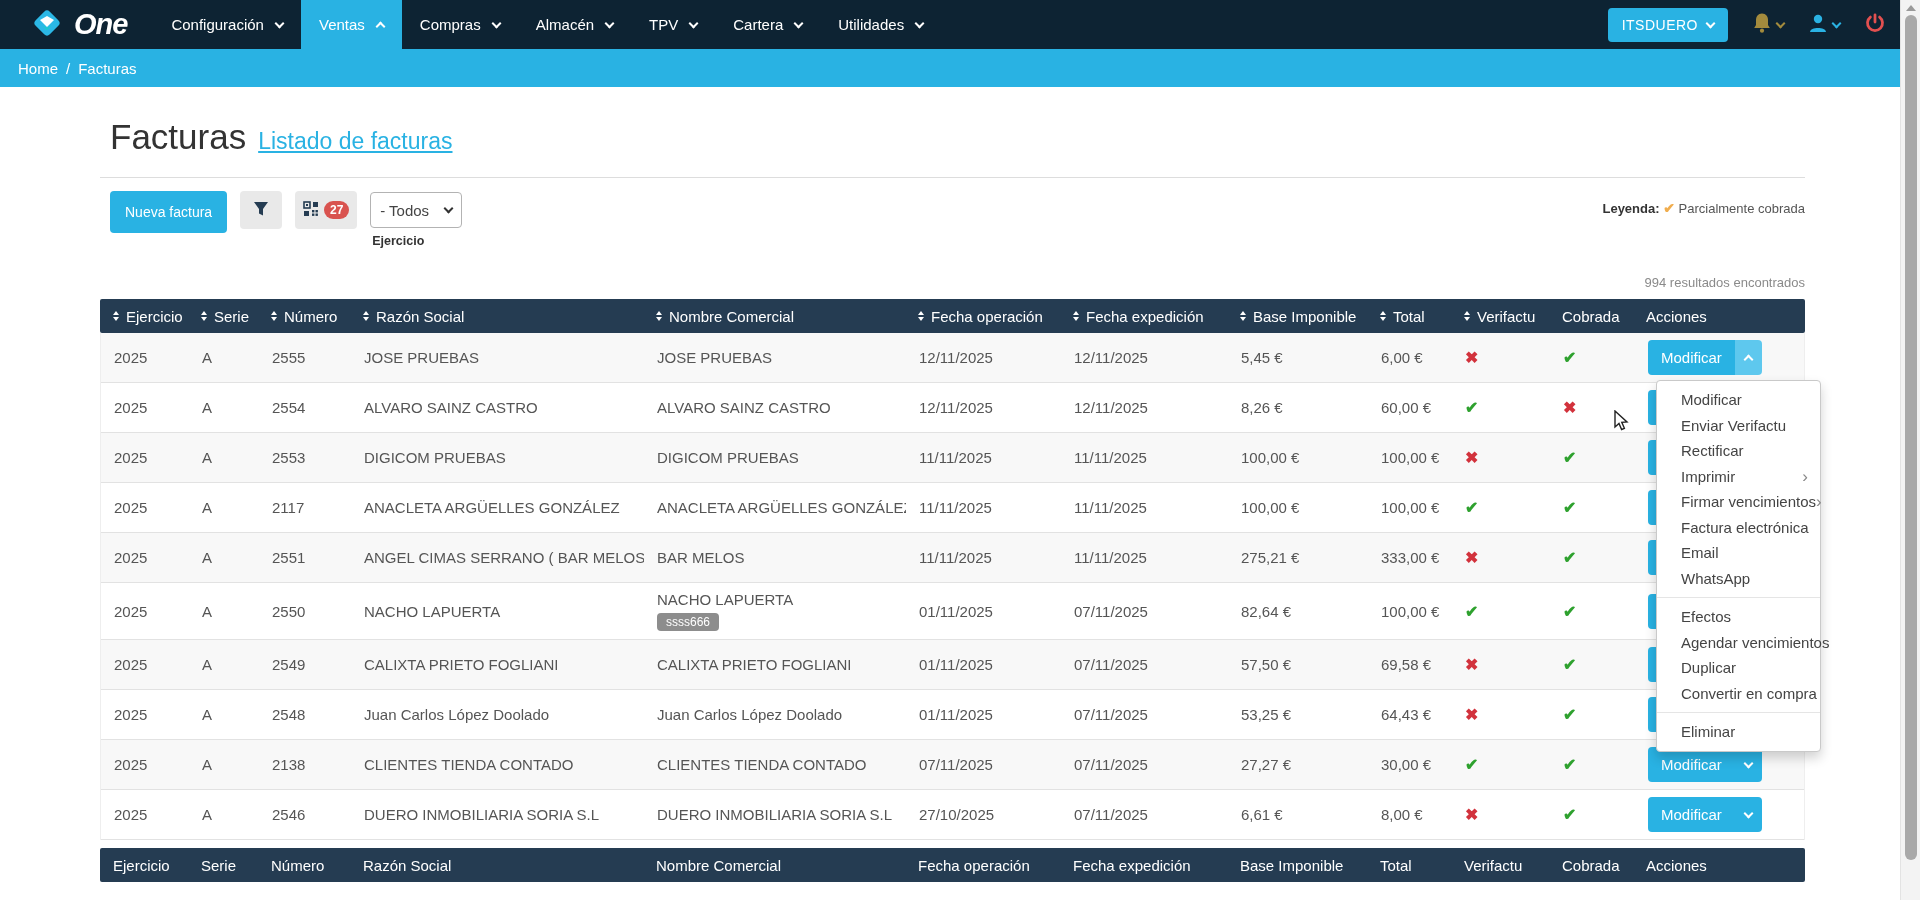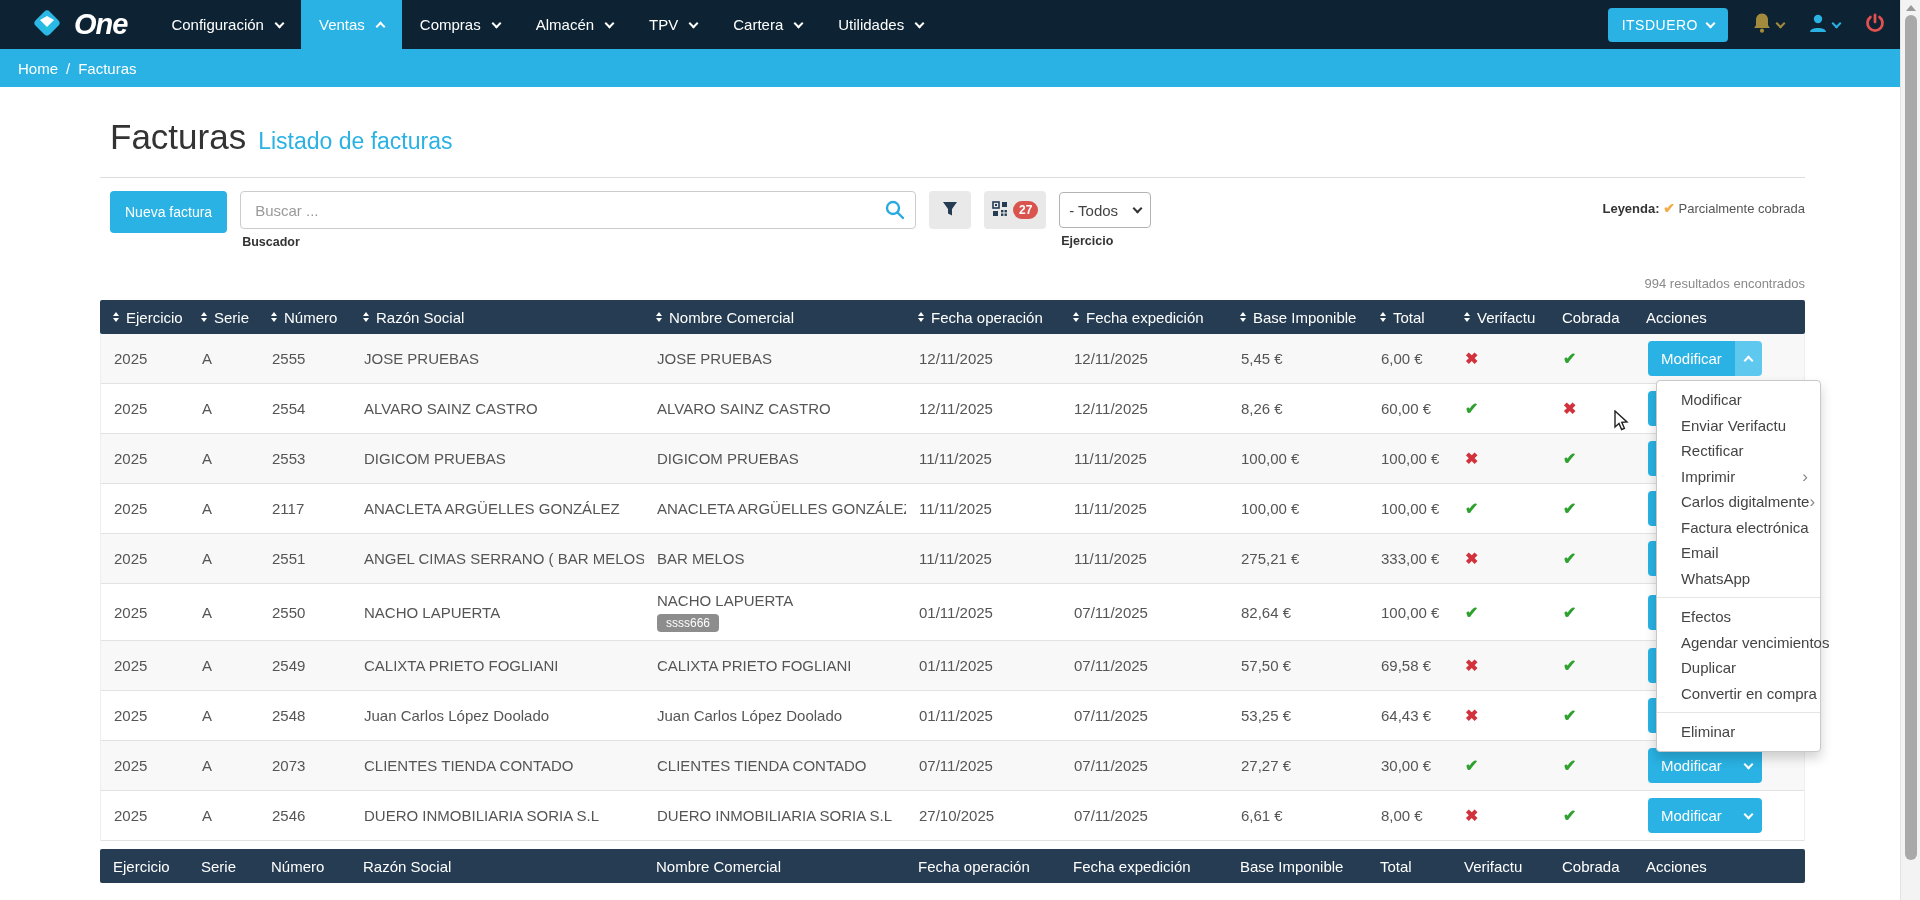"Listado de facturas" .page-subtitle { text-decoration: none -> underline }
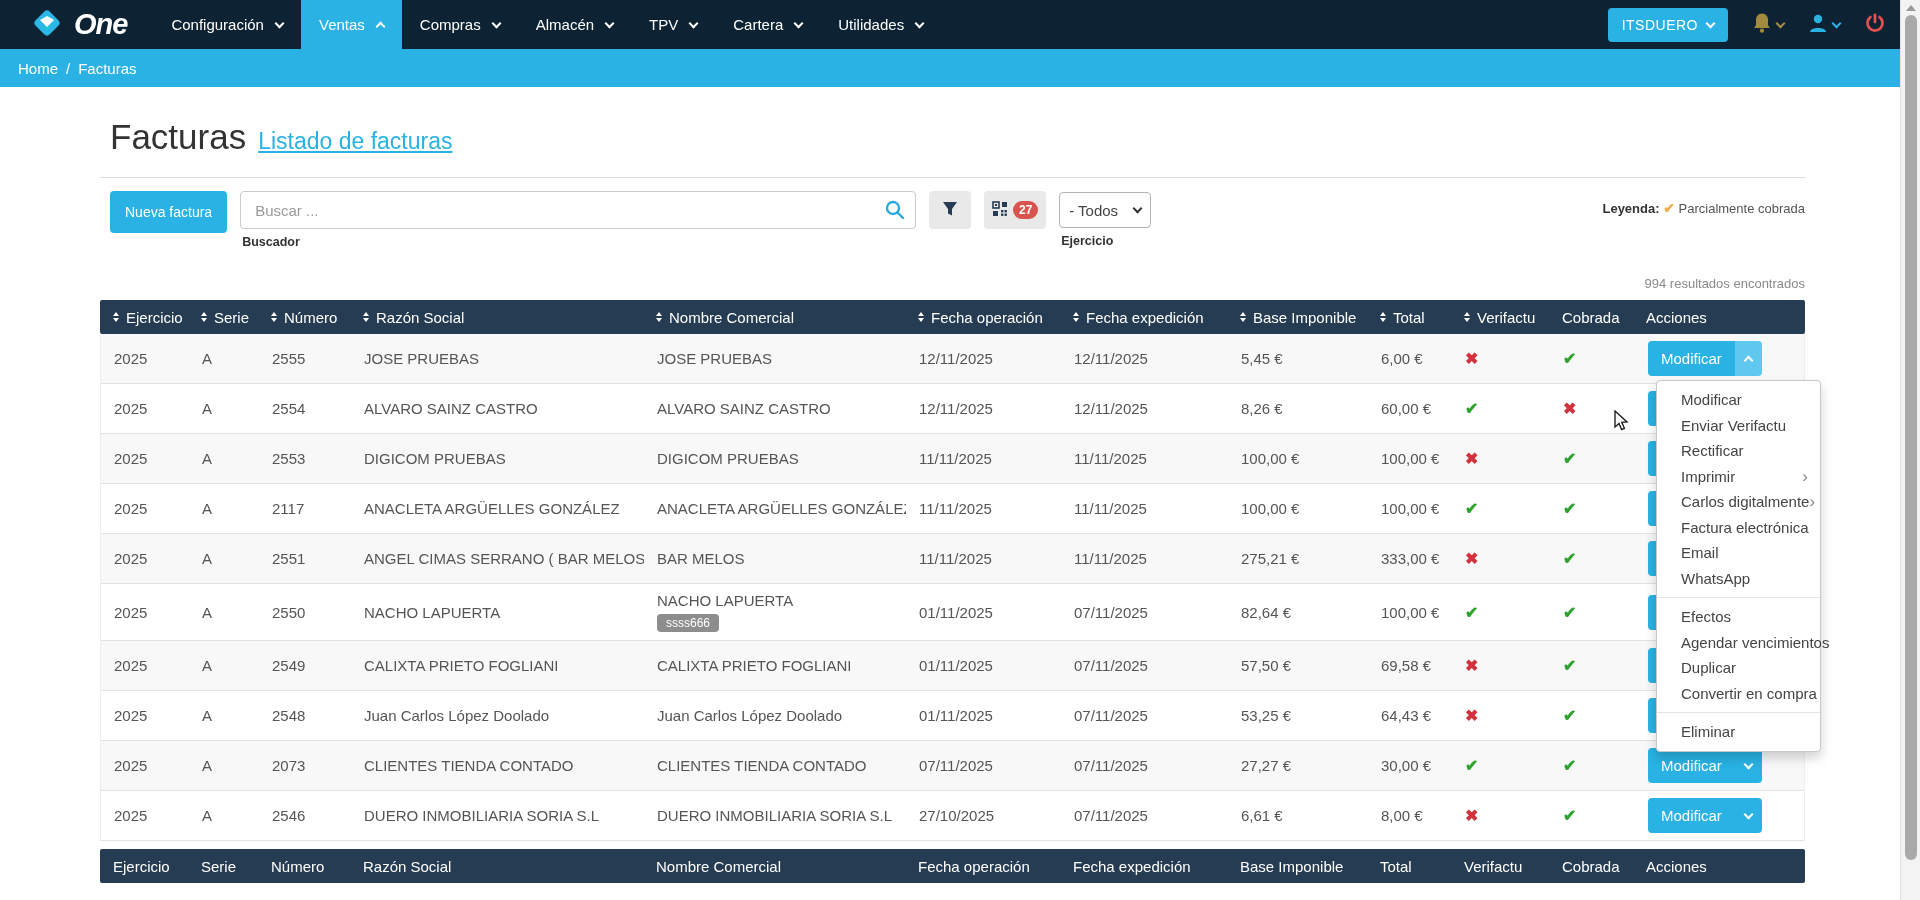"Buscar ..." div.search-wrap { html: <div> <div> <input> <span> <svg> <circle></circle> <path></path> </svg> </span> </div> <div>Buscador</div> </div> -> none }
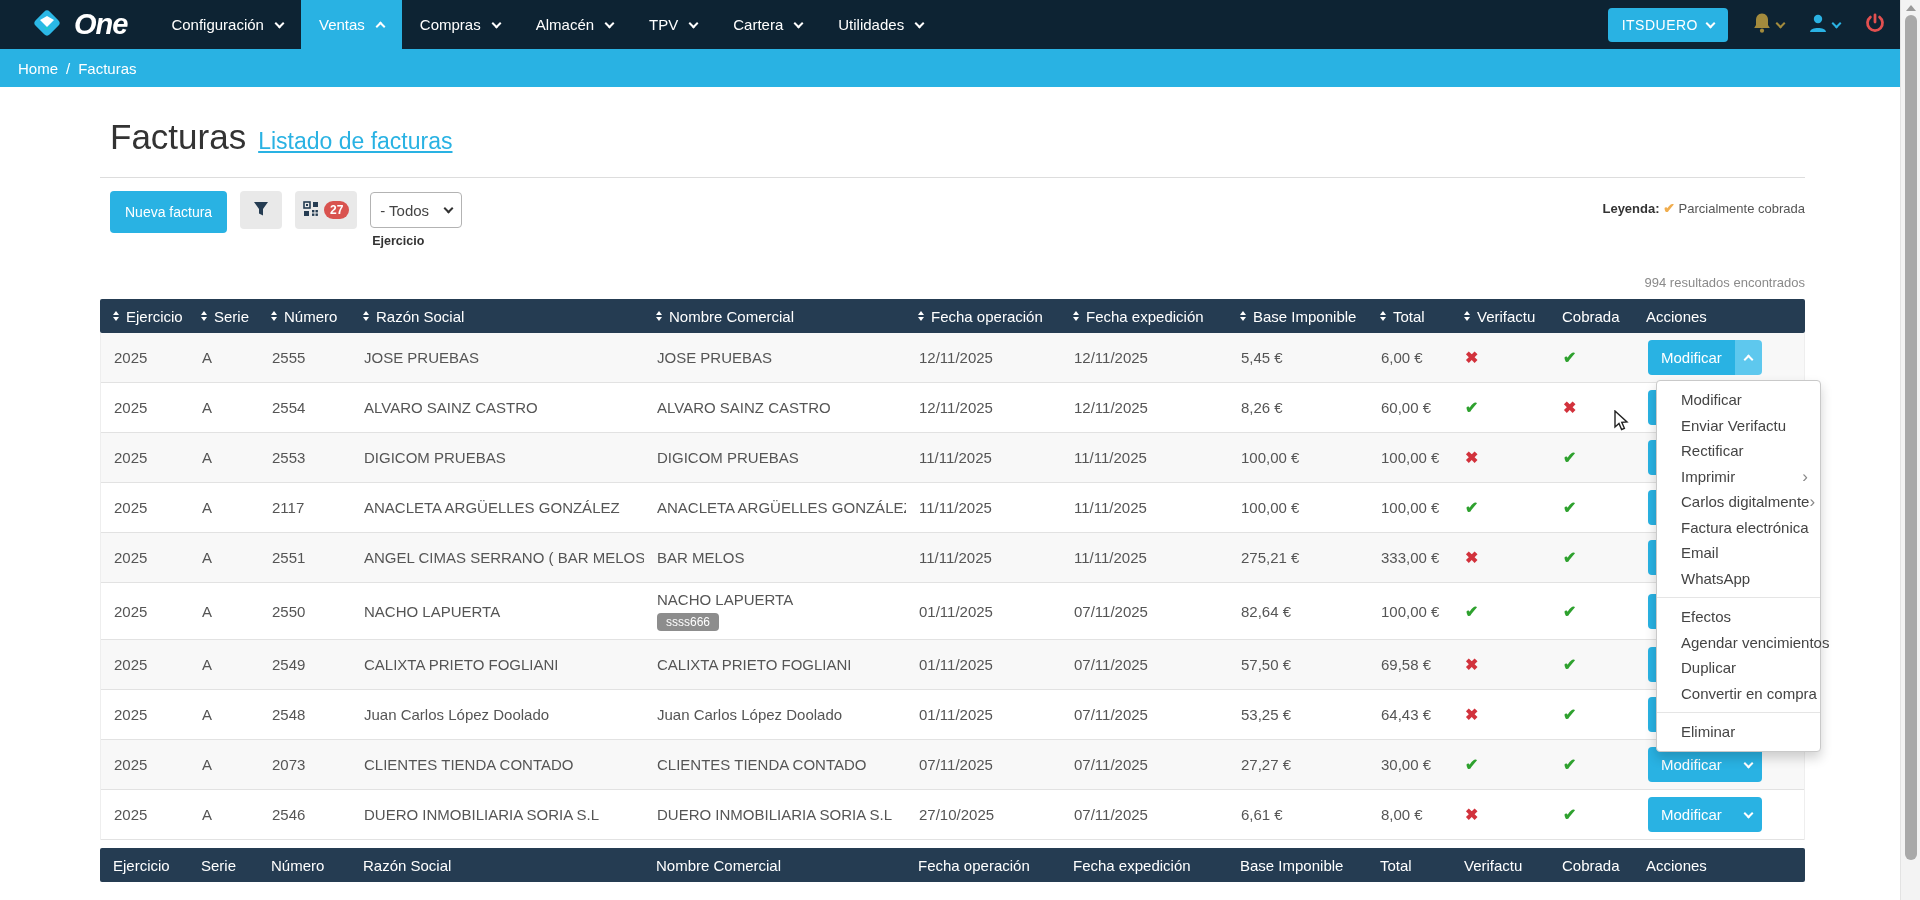"Carlos digitalmente" span { text: Carlos digitalmente -> Firmar vencimientos }
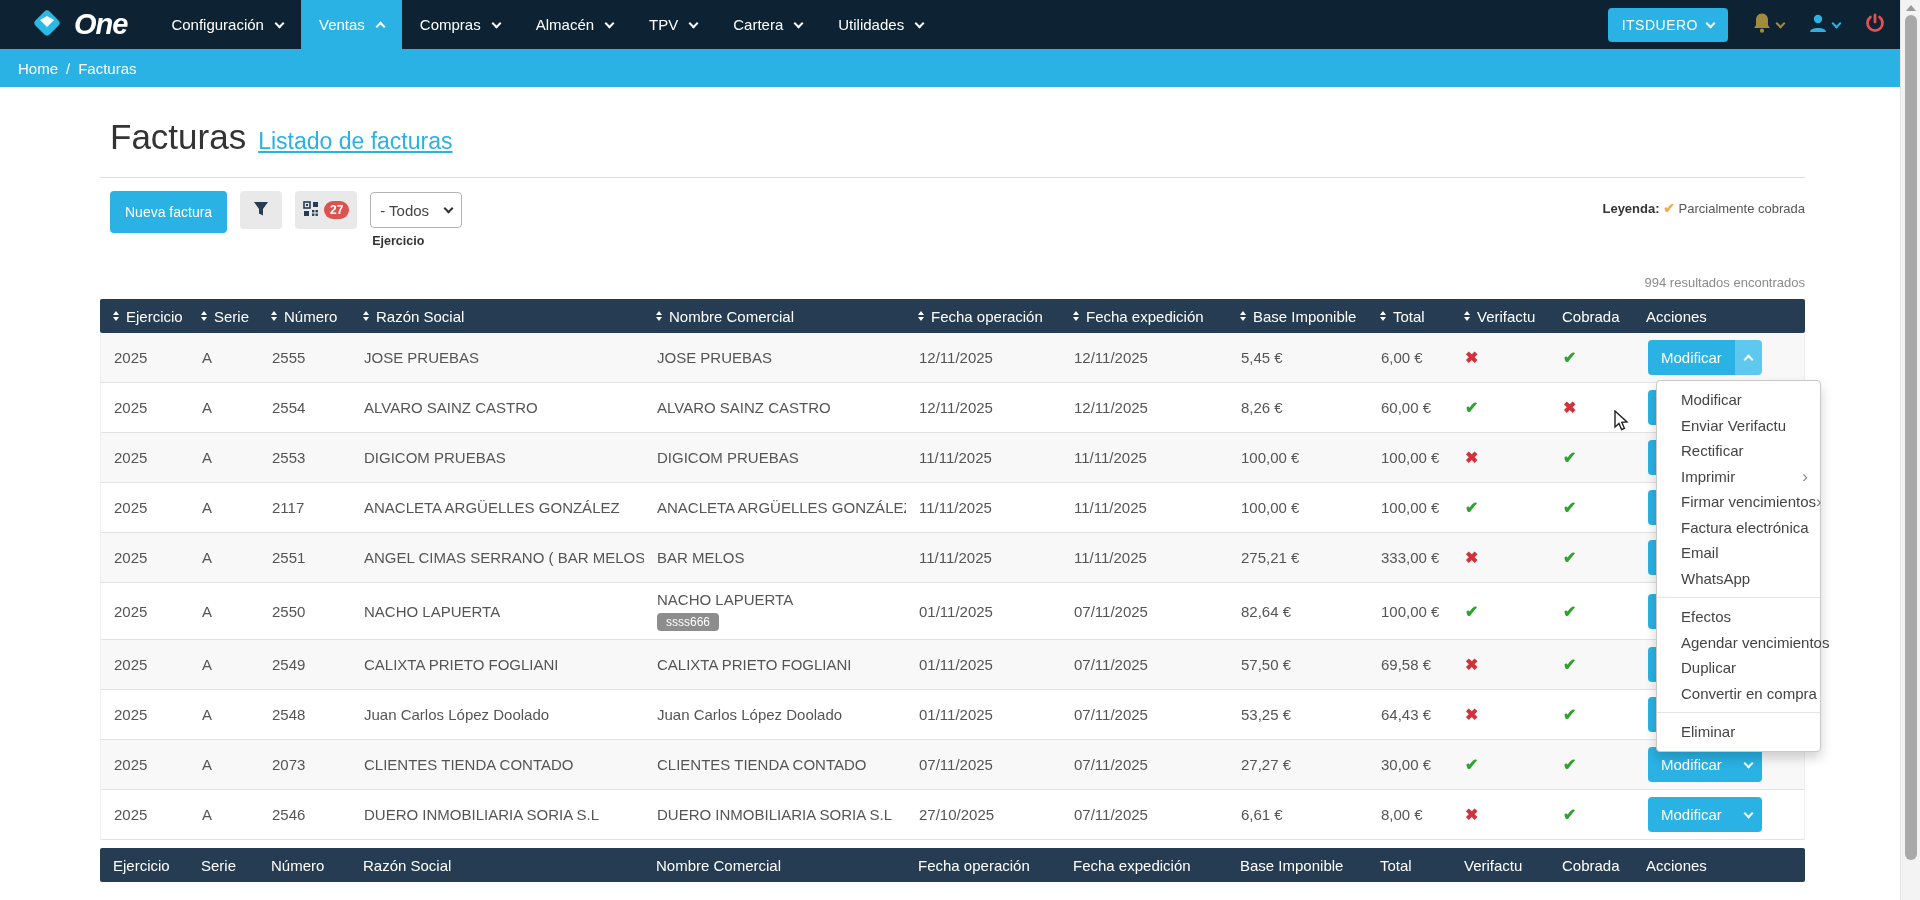"2073" div.td { text: 2073 -> 2138 }
